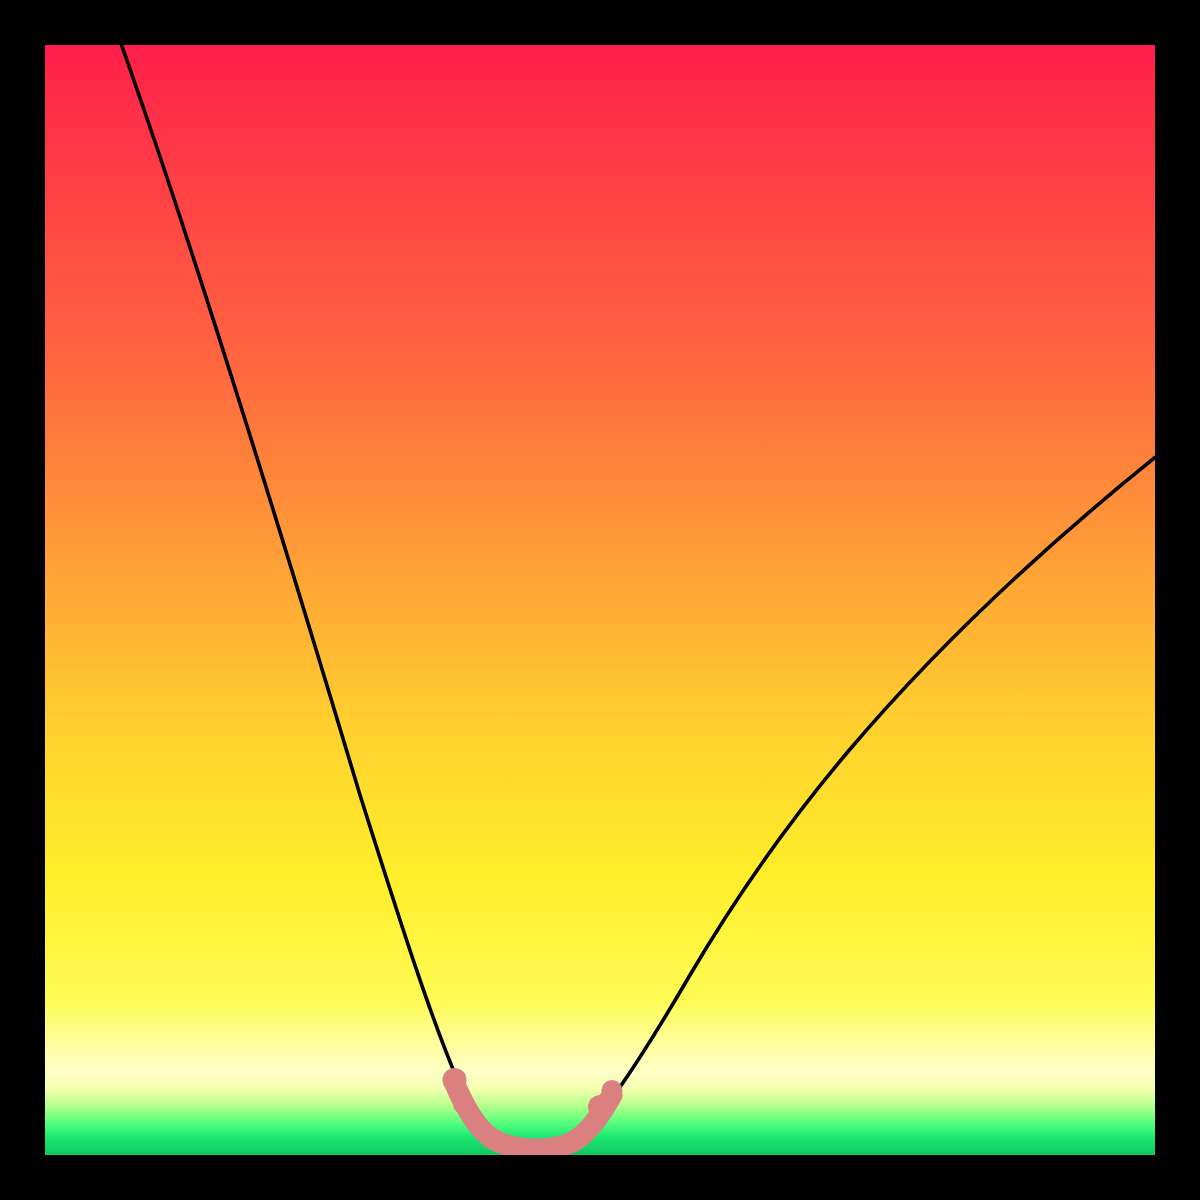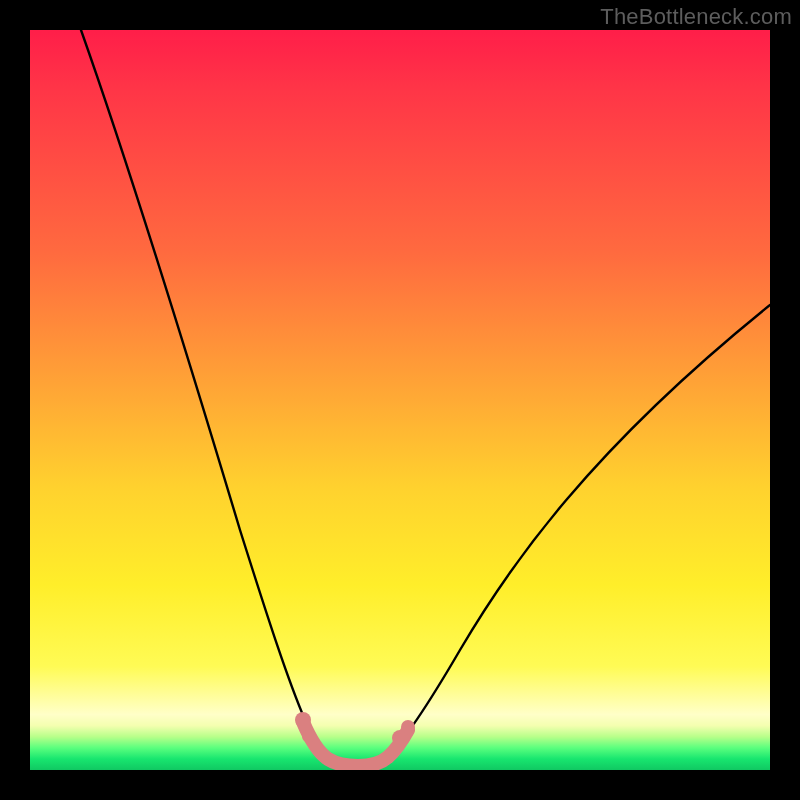"TheBottleneck.com" div.watermark { html: <div>TheBottleneck.com</div> -> none }
